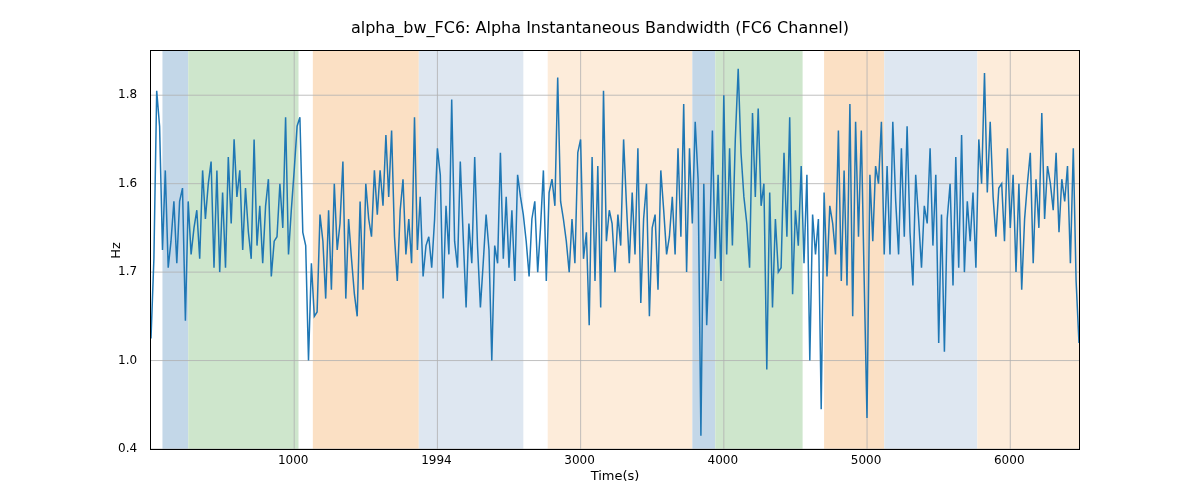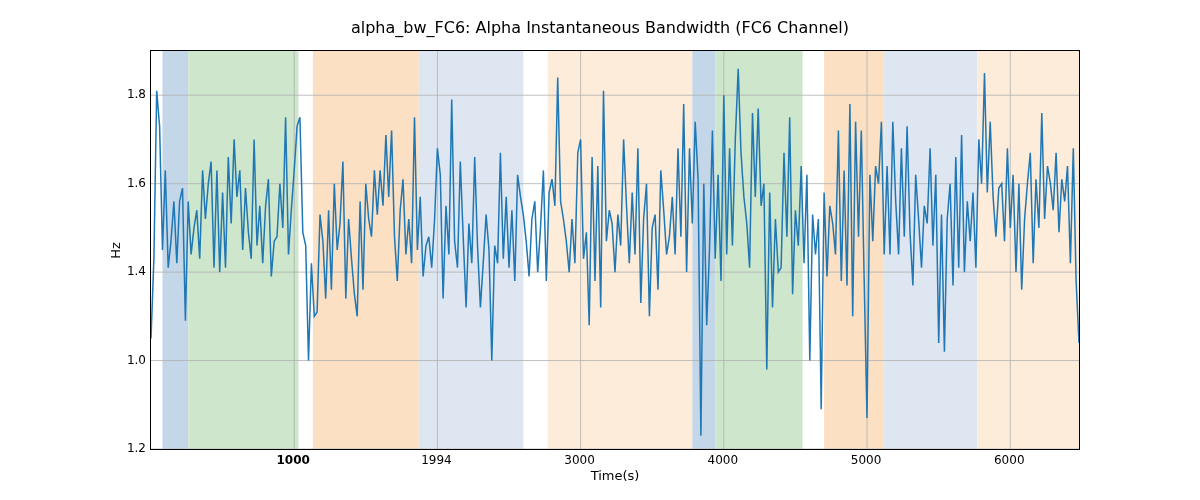"1.8" .ytick-label { text-align: right -> none }
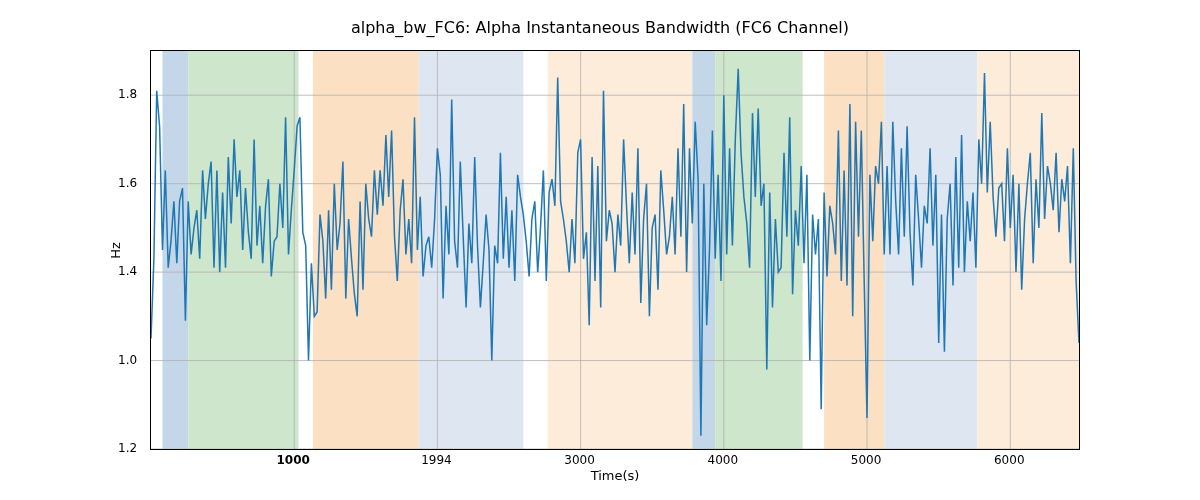"1.4" div.ytick-label { text: 1.4 -> 1.7 }
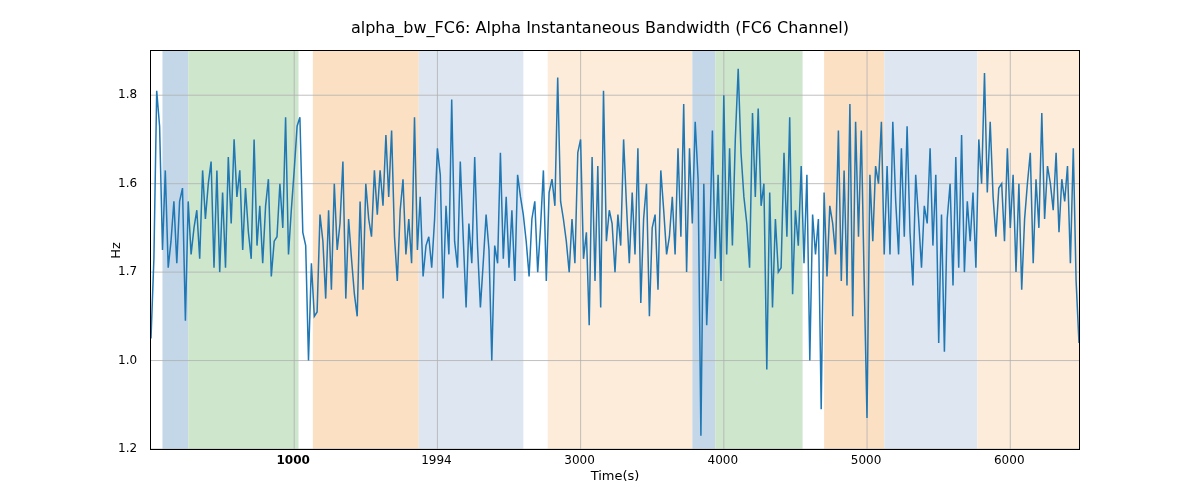"1.2" div.ytick-label { text: 1.2 -> 0.4 }
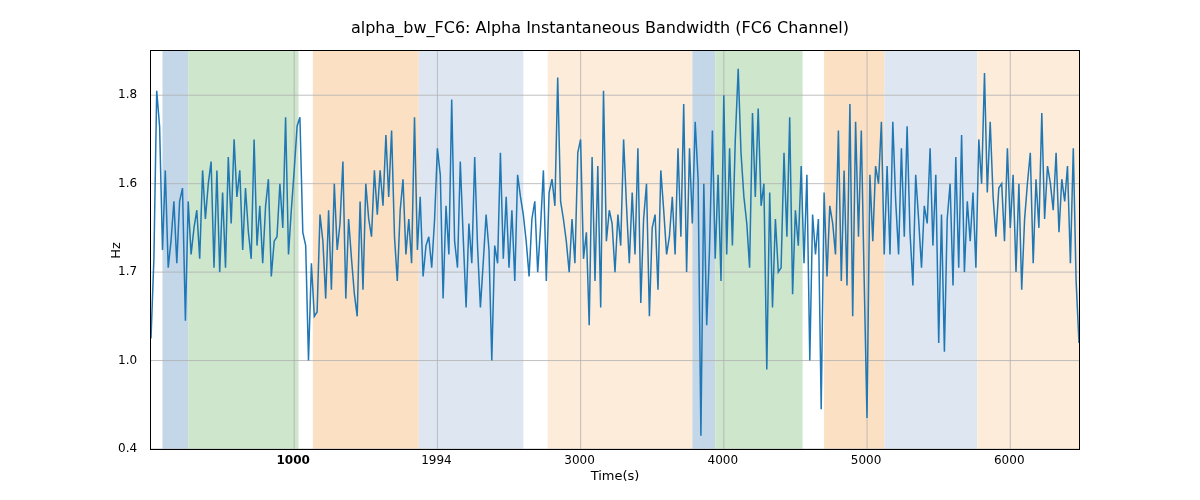"1000" div.xtick-label { font-weight: bold -> none }
